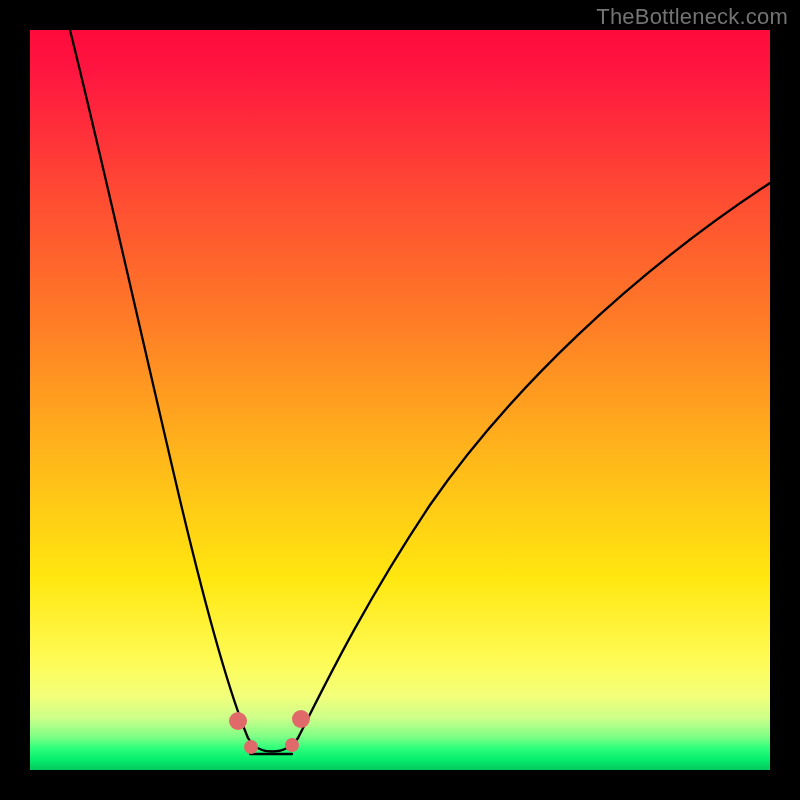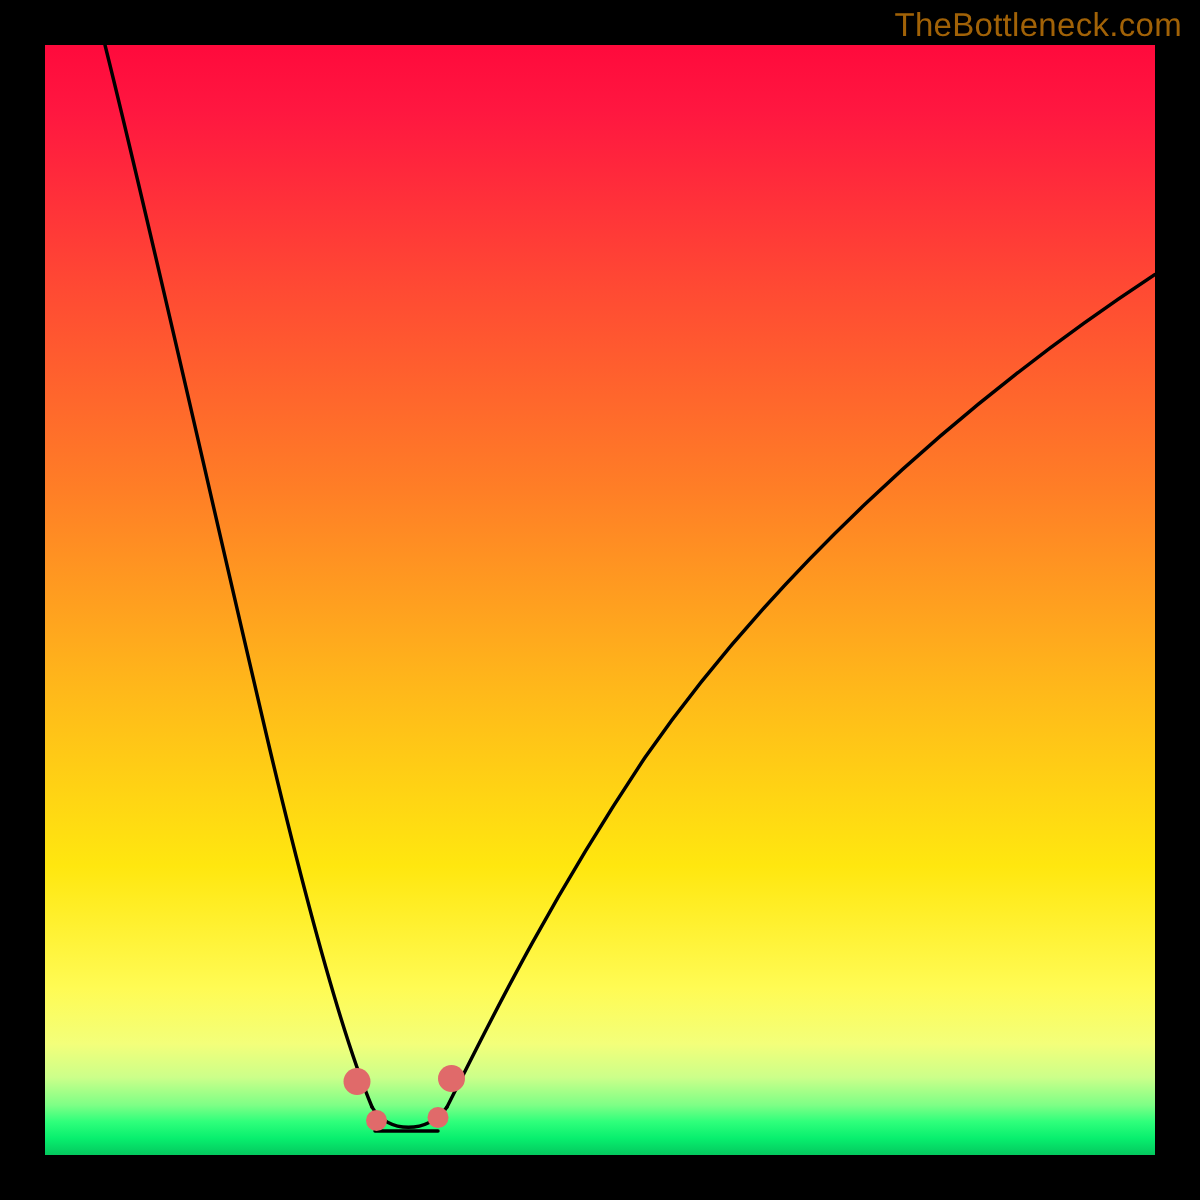"TheBottleneck.com" .watermark { color: #a16207 -> #737373 }
